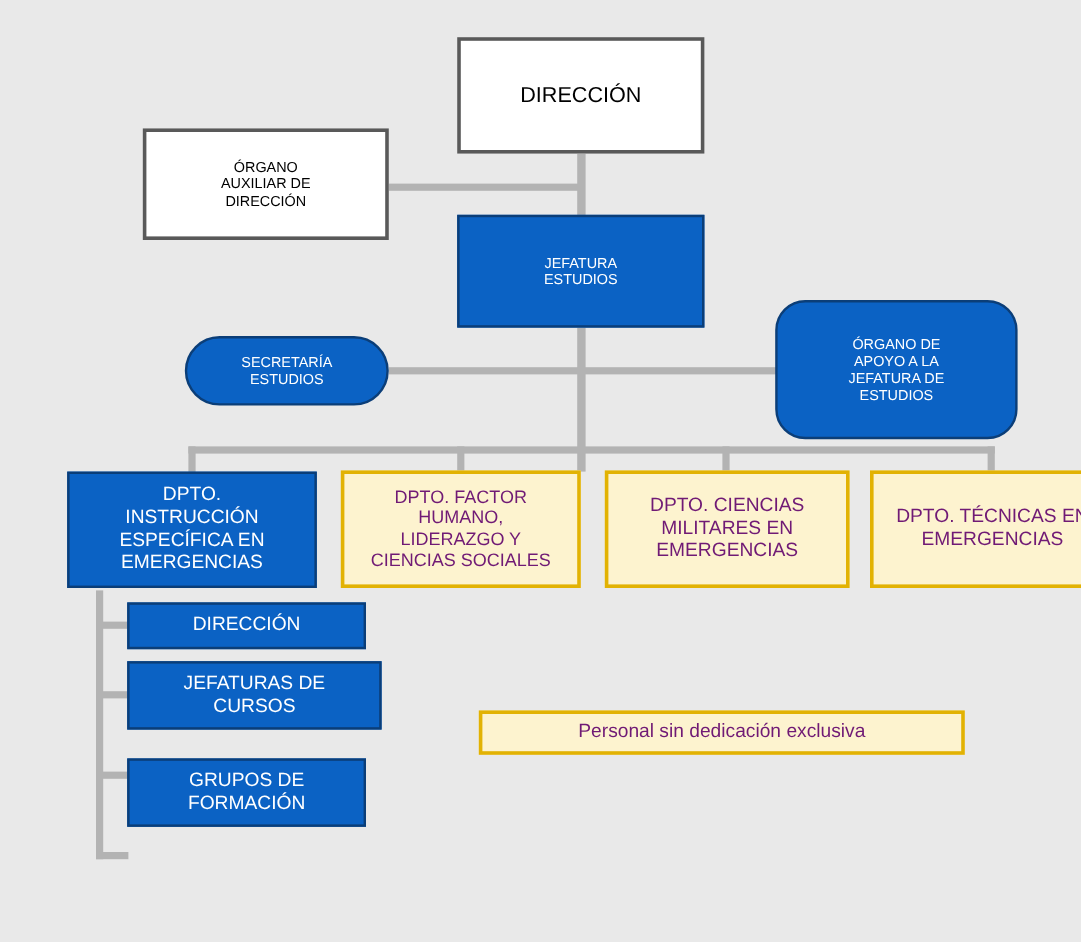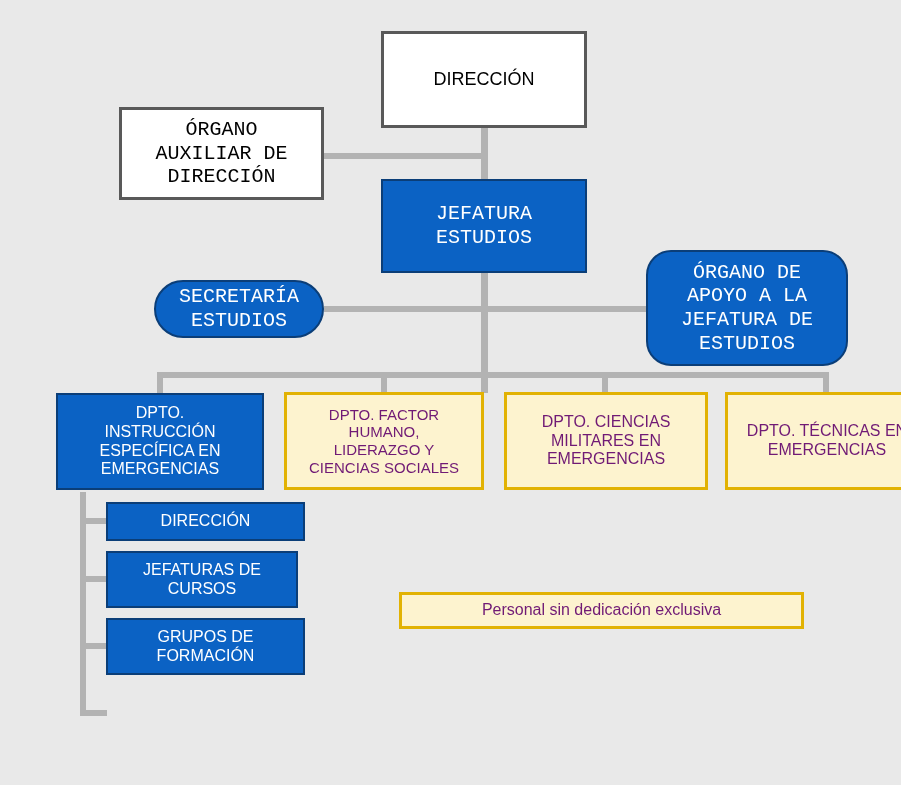"ÓRGANO" .fs17 { font-family: Liberation Mono, monospace -> none; font-size: 20px -> 12px }
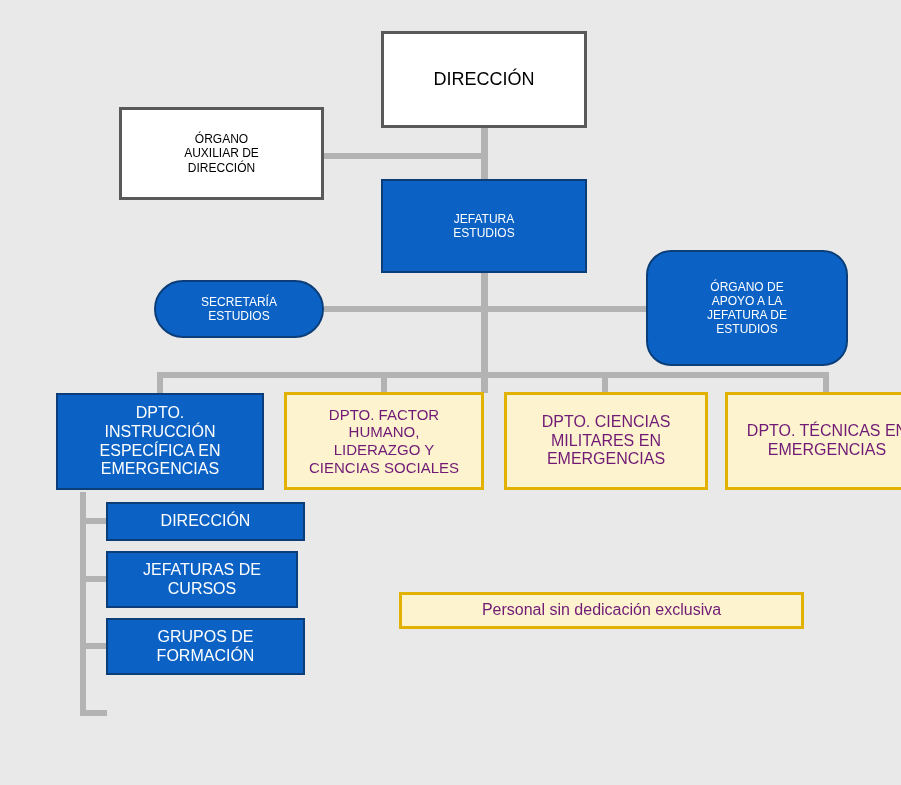"JEFATURAS DE" div.node { width: 192px -> 212px }
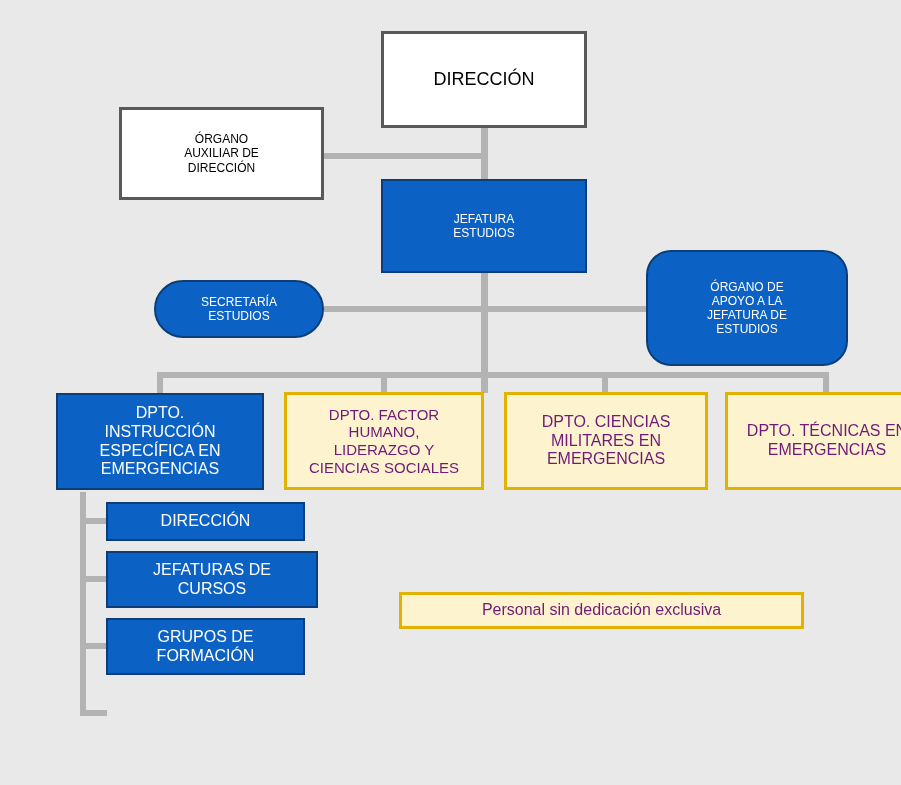"GRUPOS DE" div.node { top: 618px -> 632px }
